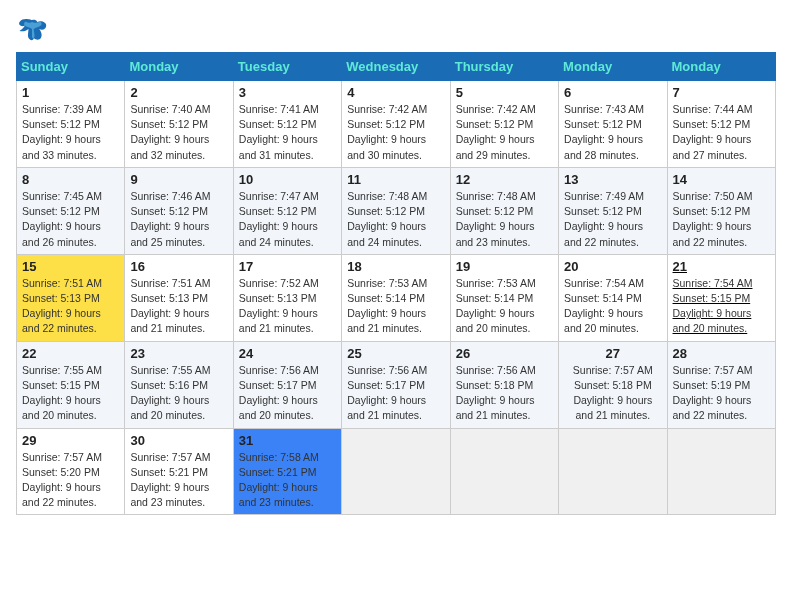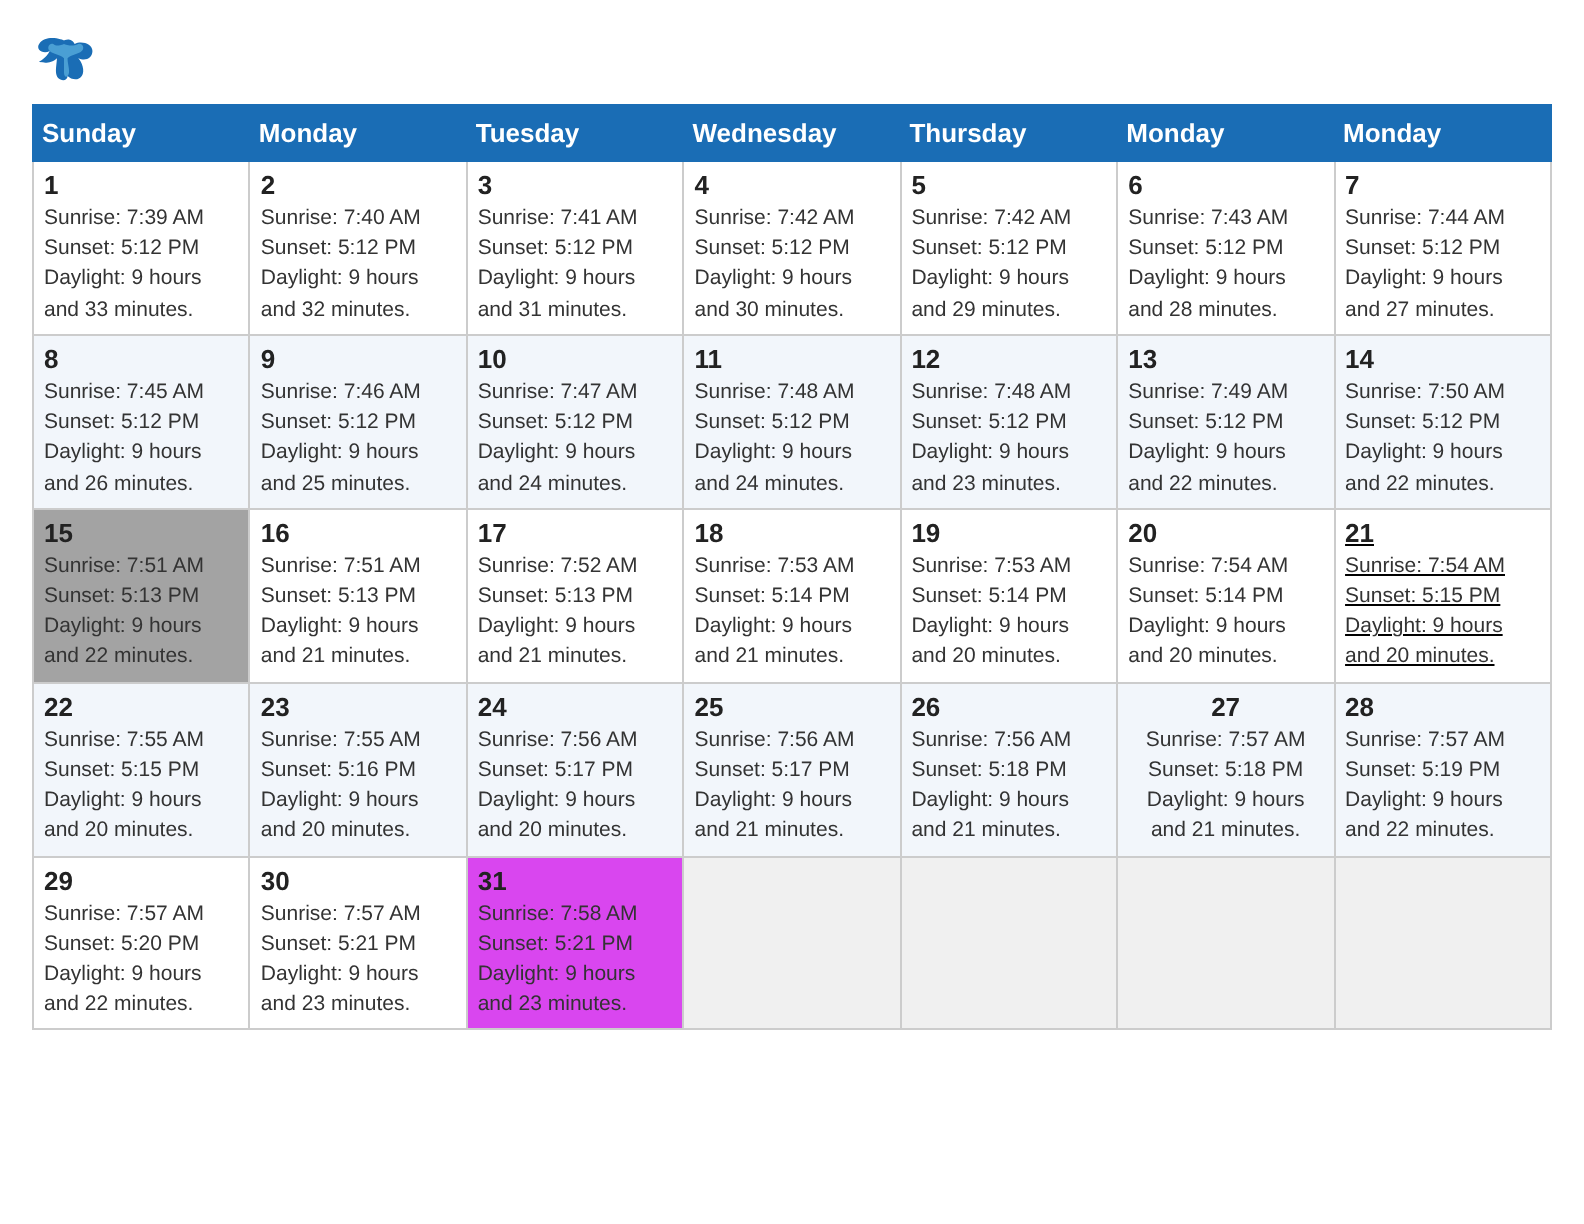"Sunday" .calendar th { color: #ffffff -> #5eead4 }
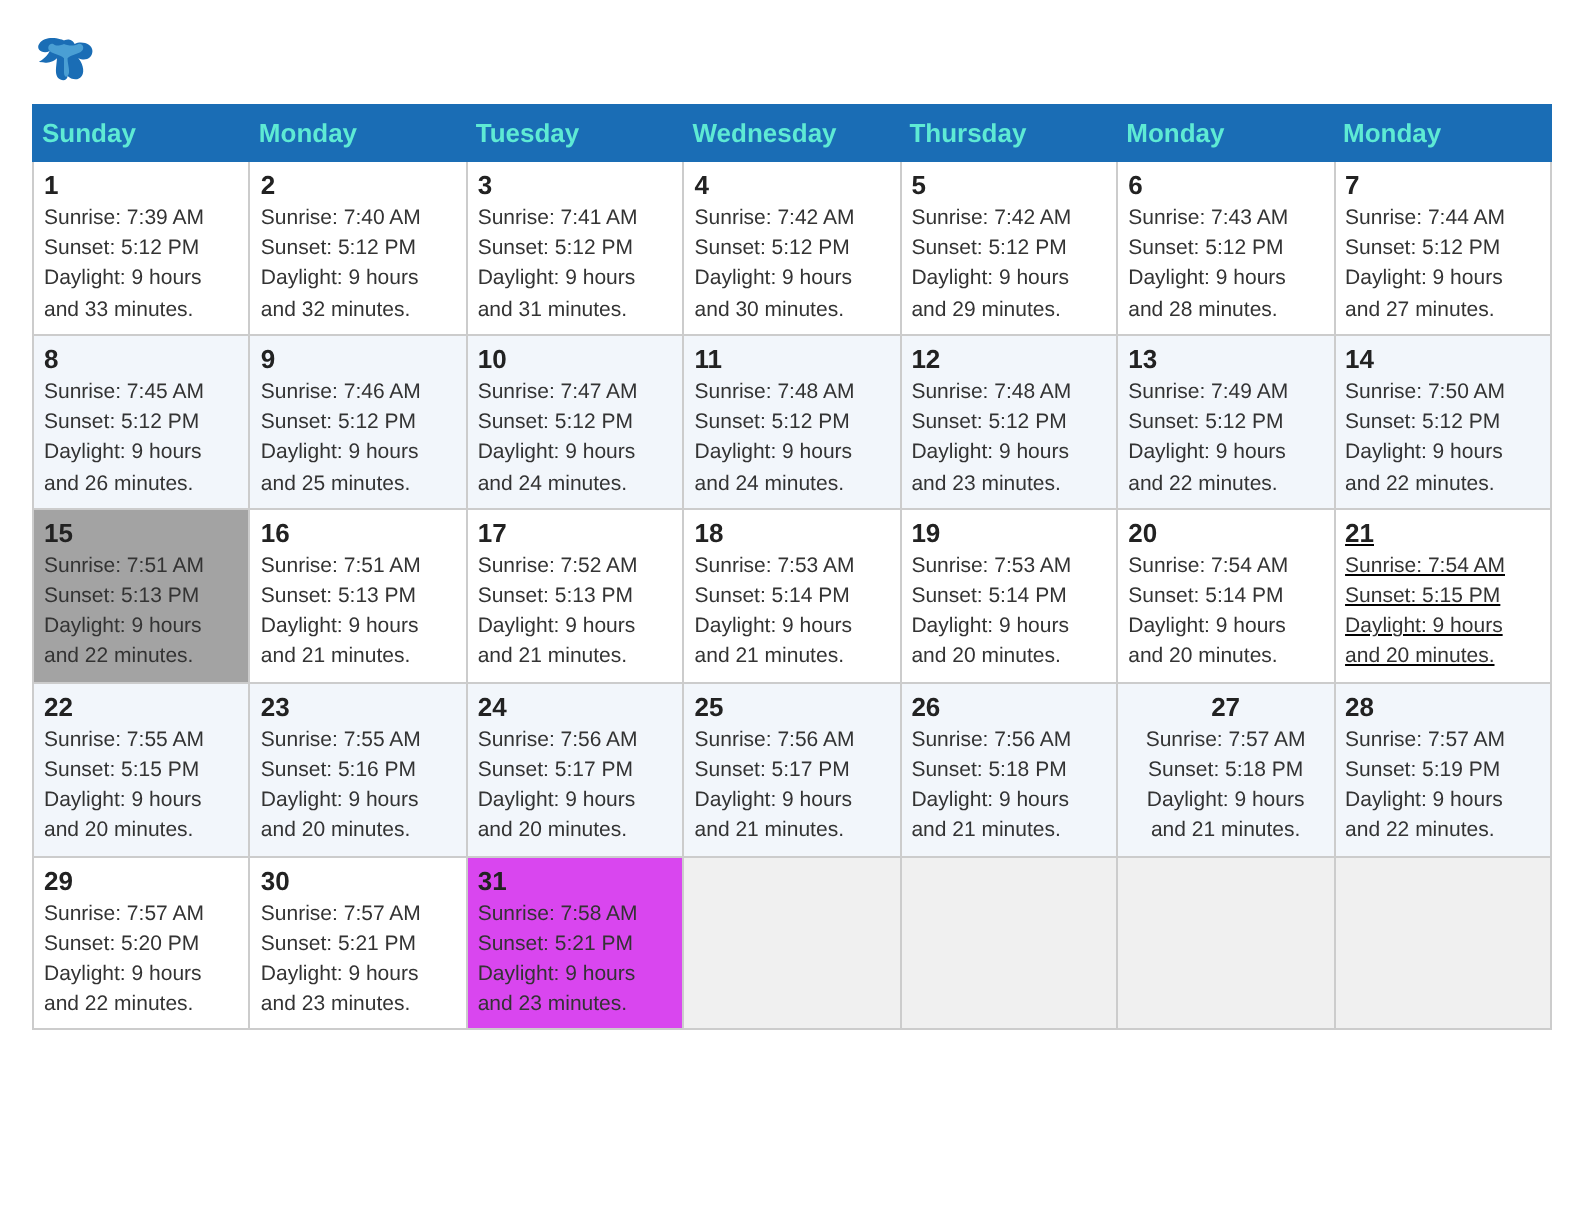"15" td { background: #a3a3a3 -> #fde047 }
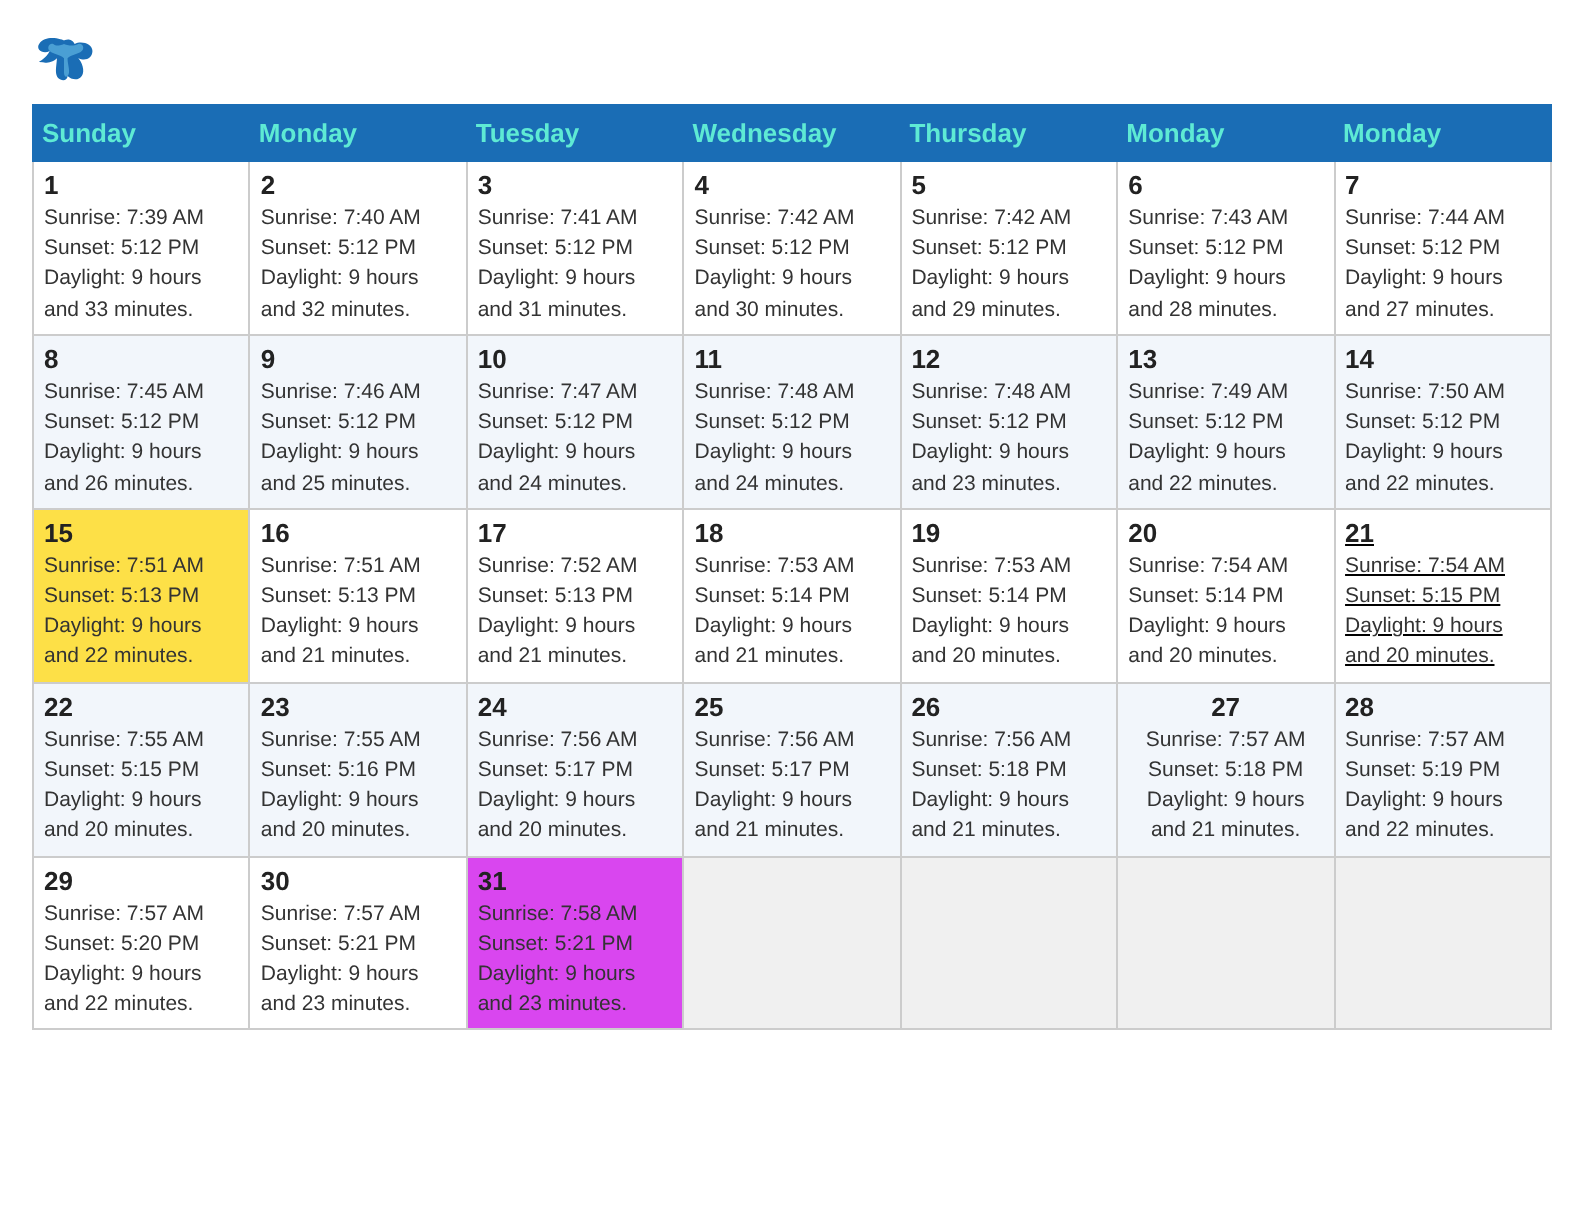"31" td { background: #d946ef -> #3b82f6 }
